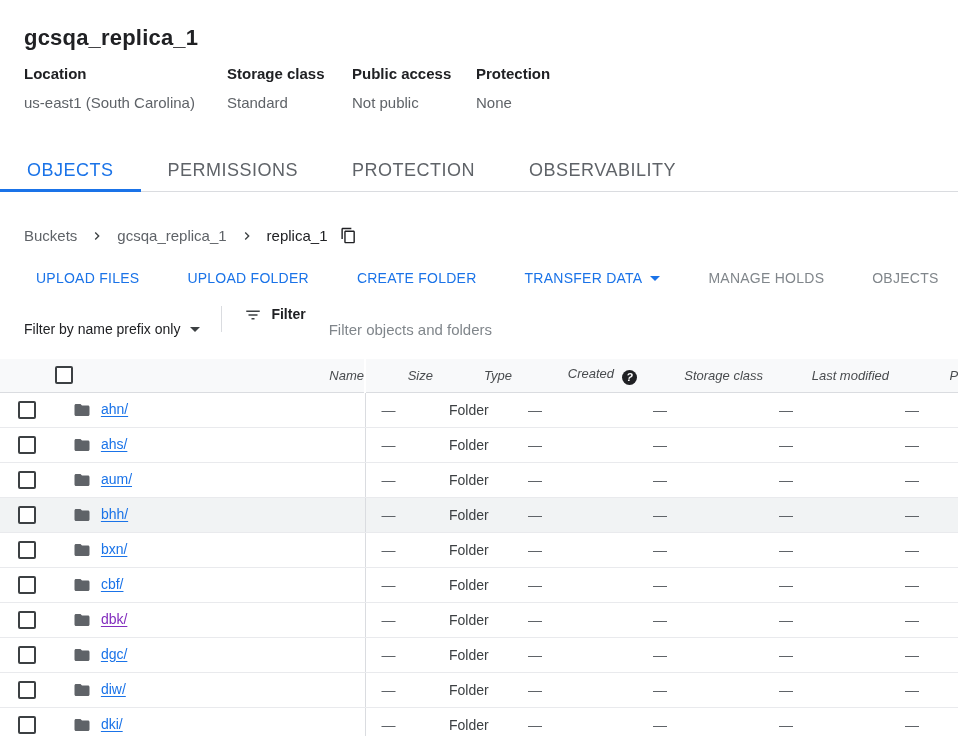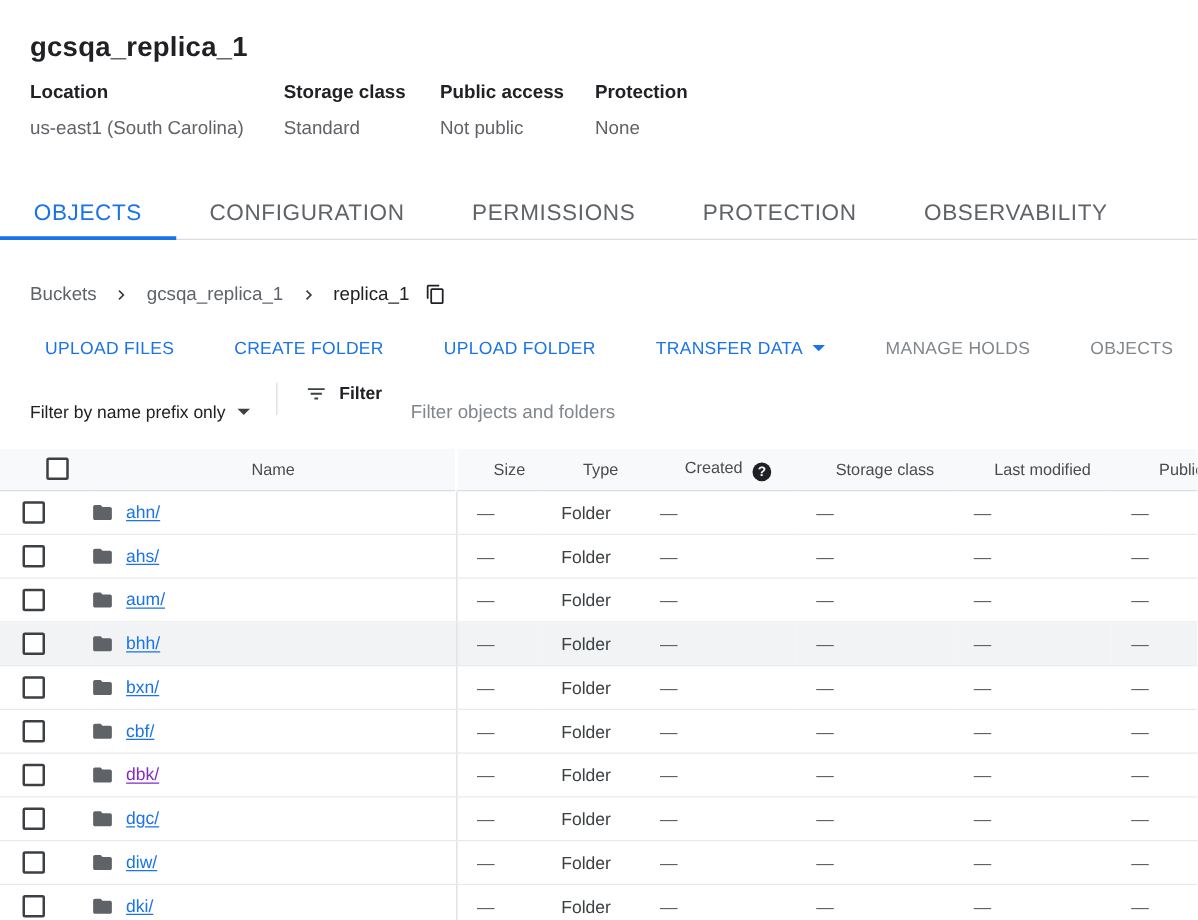"CONFIGURATION" div.tab { html: <div>CONFIGURATION</div> -> none }
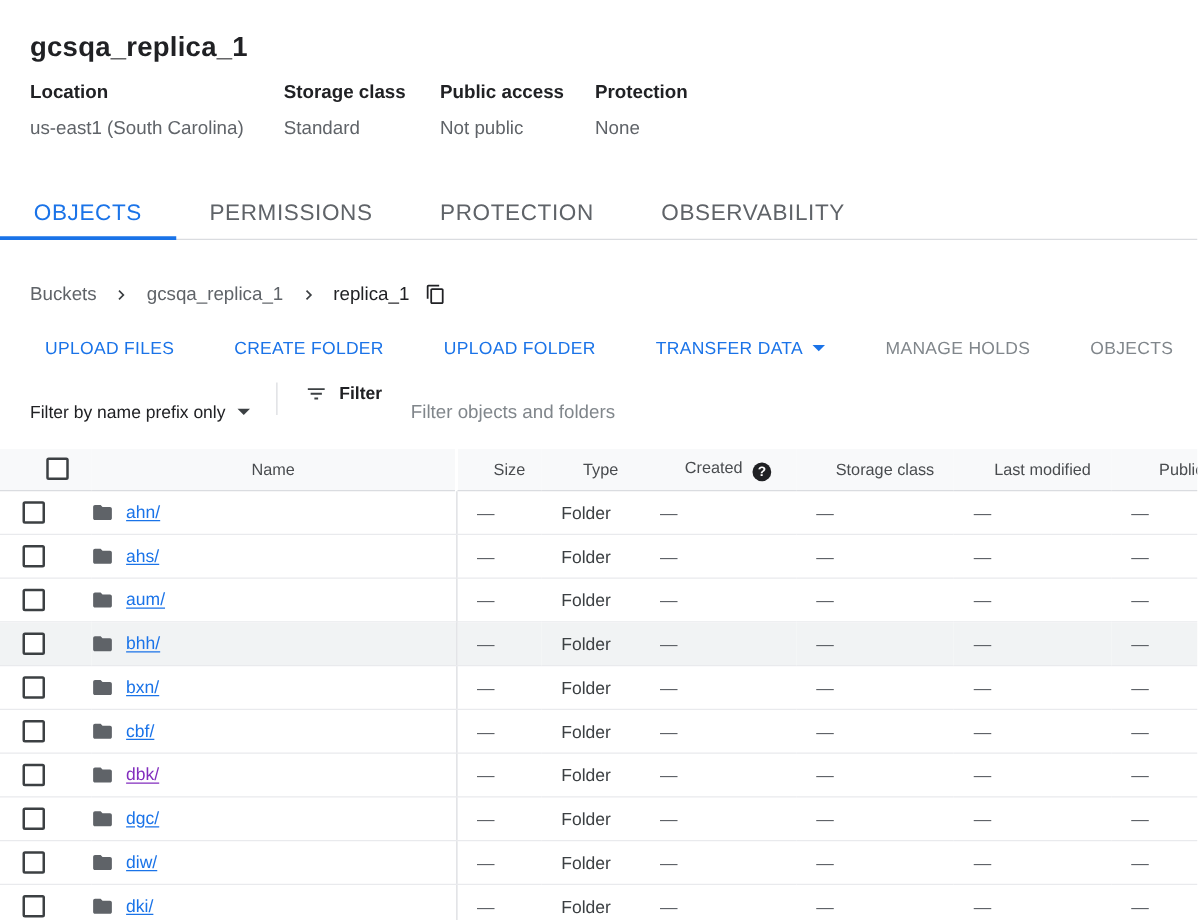"CREATE FOLDER" button.tbtn { order: before "UPLOAD FOLDER" -> after "UPLOAD FOLDER" }
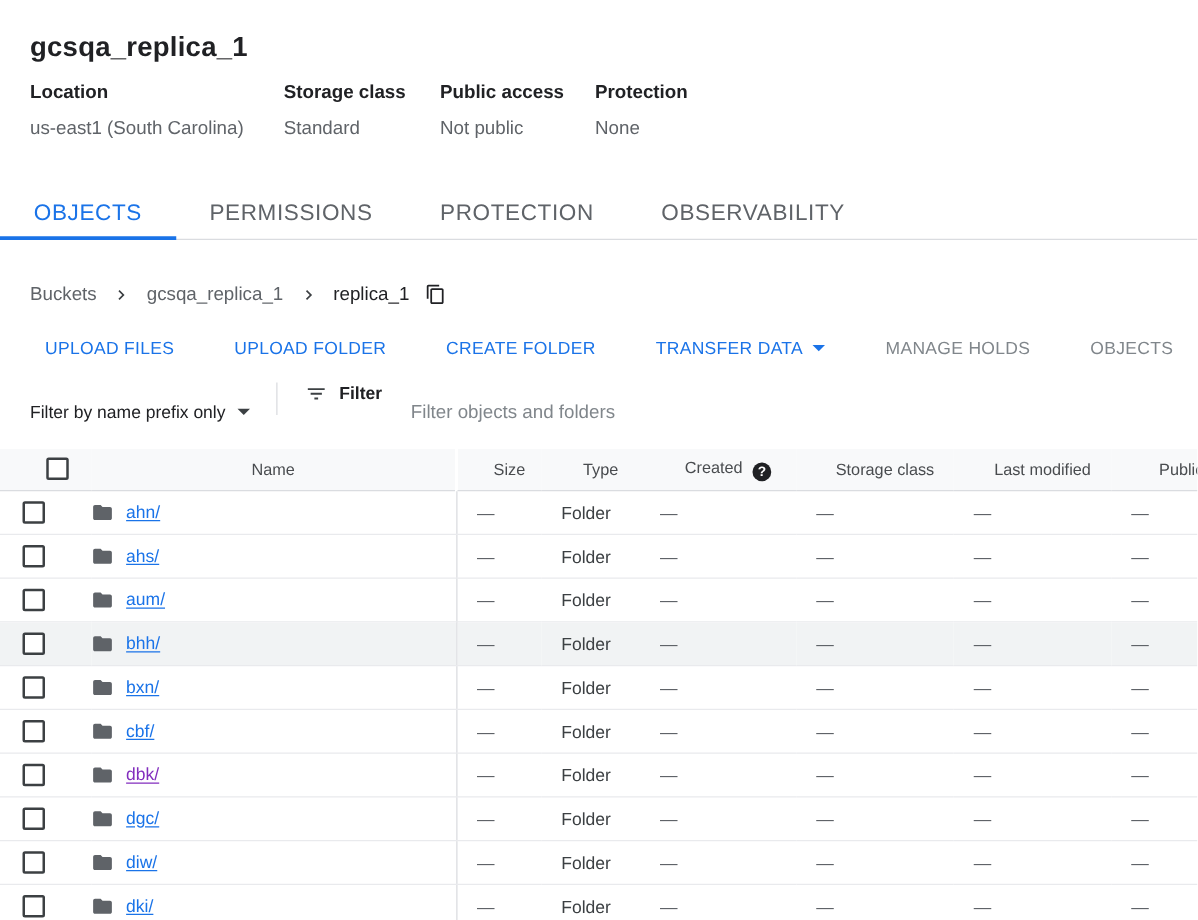"Name" th { font-style: none -> italic; text-align: center -> right }
